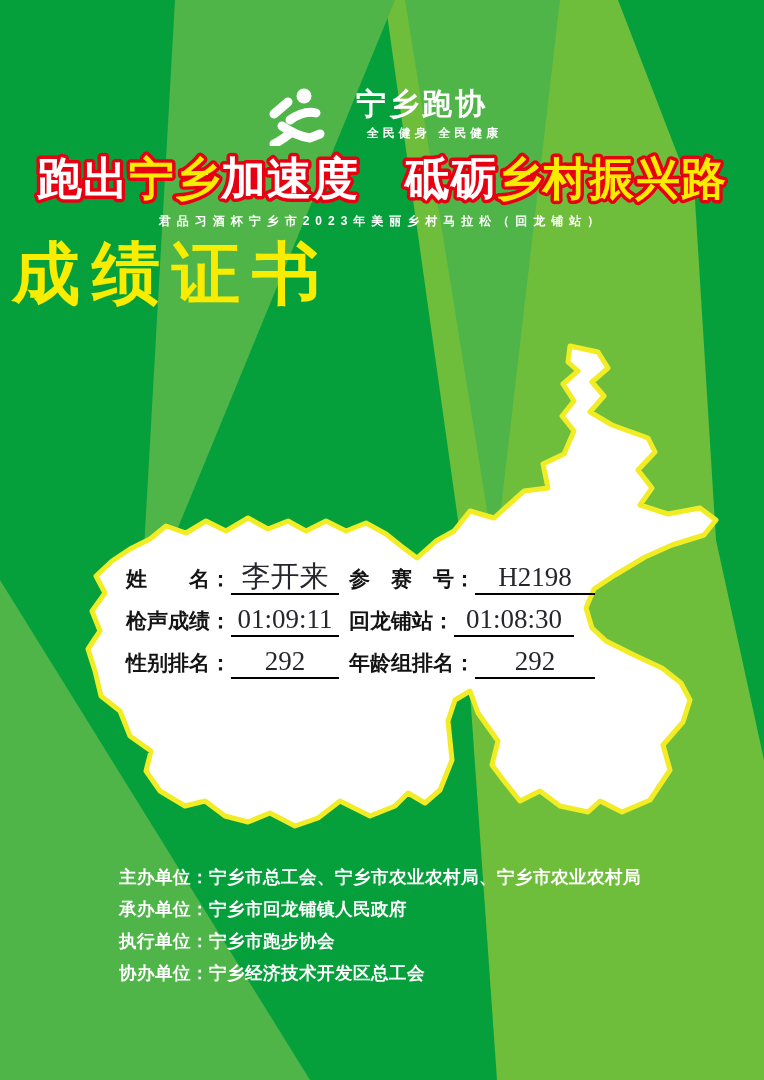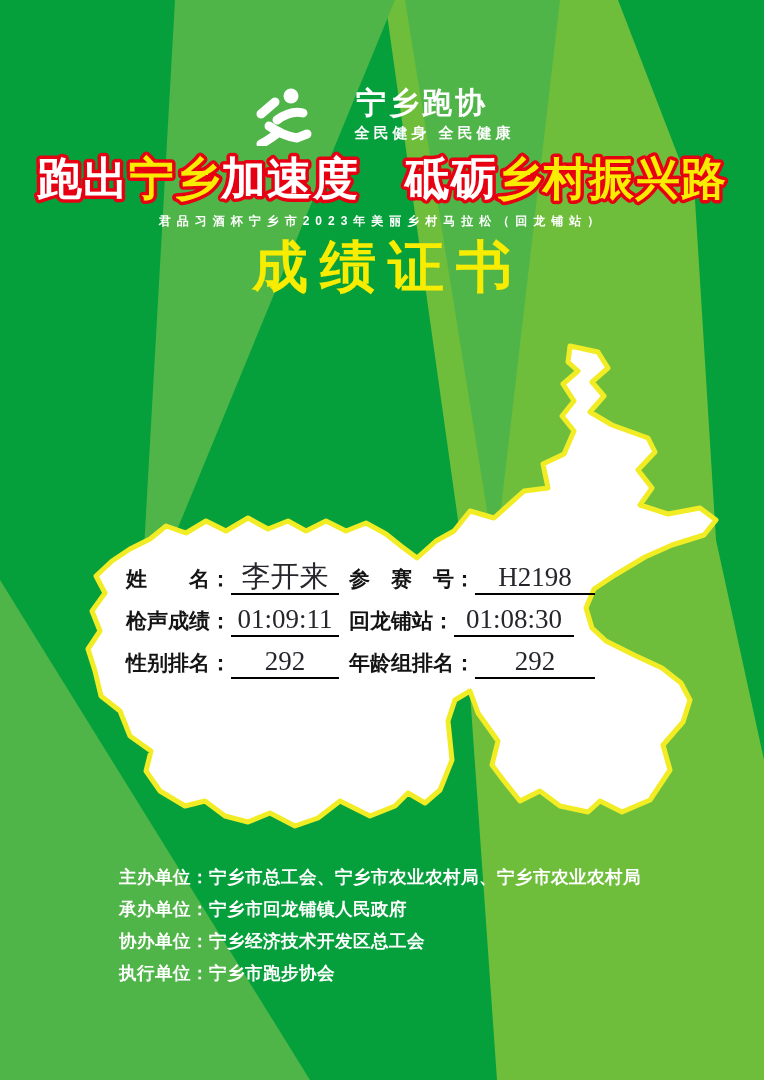"全民健身 全民健康" .logo-slogan { font-size: 15px -> 12px }
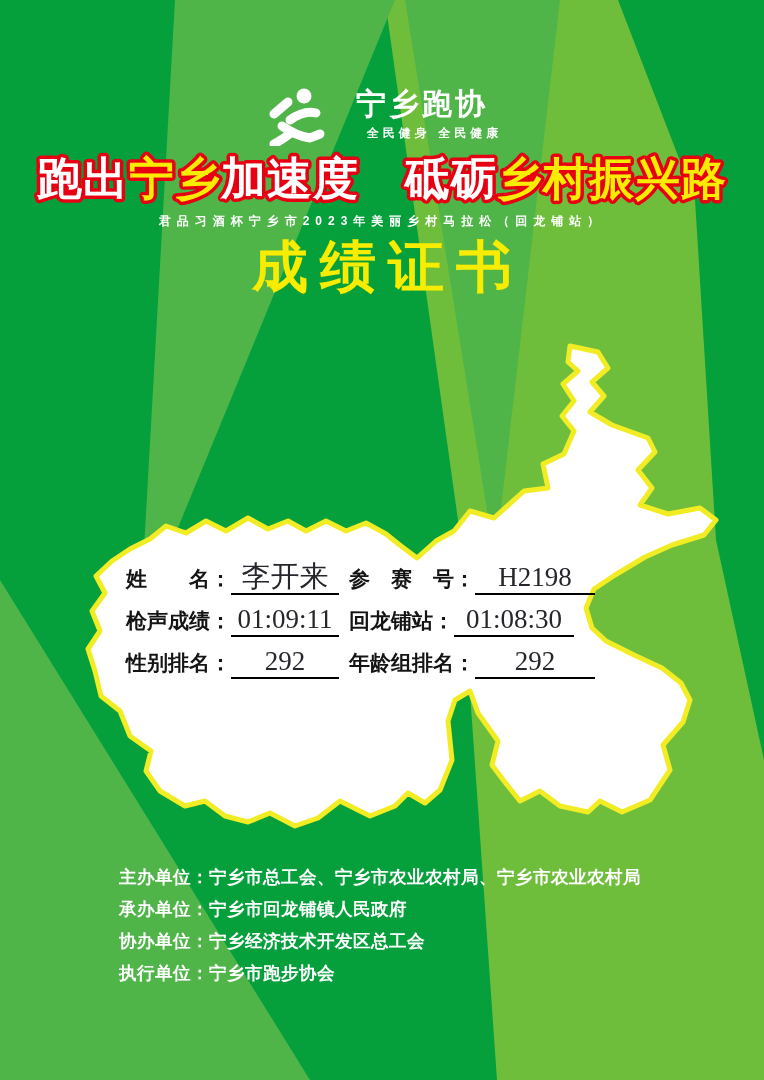"成绩证书" .cert-title { font-size: 56px -> 68px; text-align: center -> left }
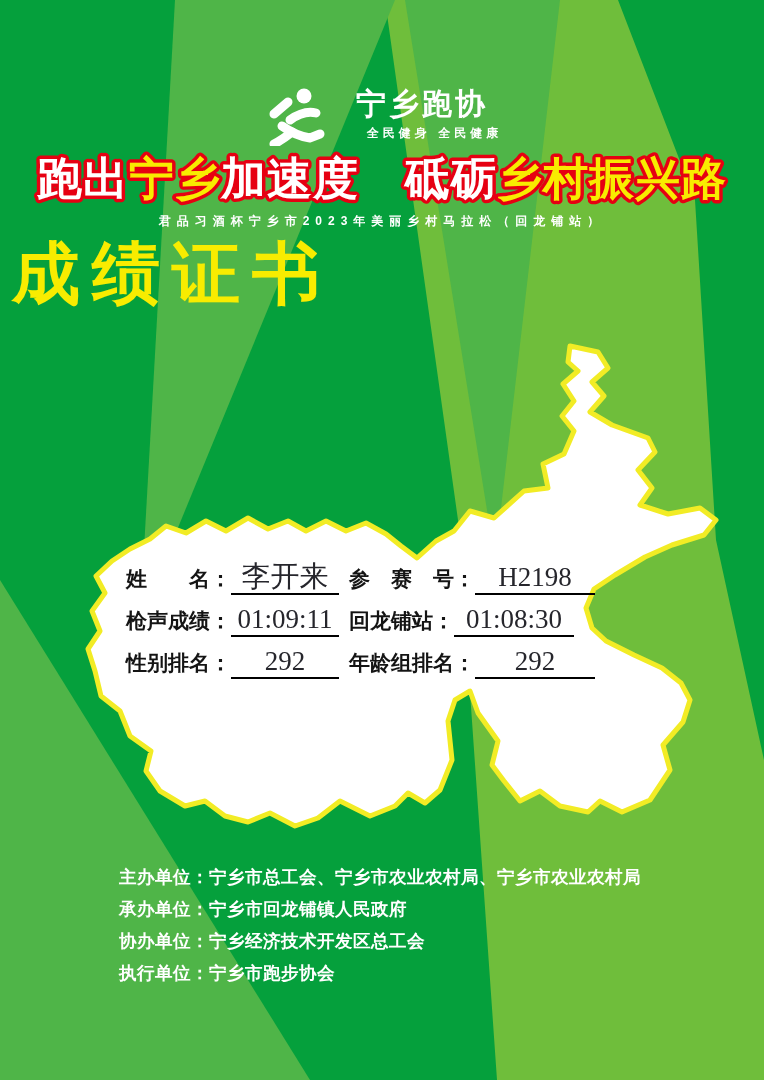"协办单位：宁乡经济技术开发区总工会" div.org-line { order: before "执行单位：宁乡市跑步协会" -> after "执行单位：宁乡市跑步协会" }
